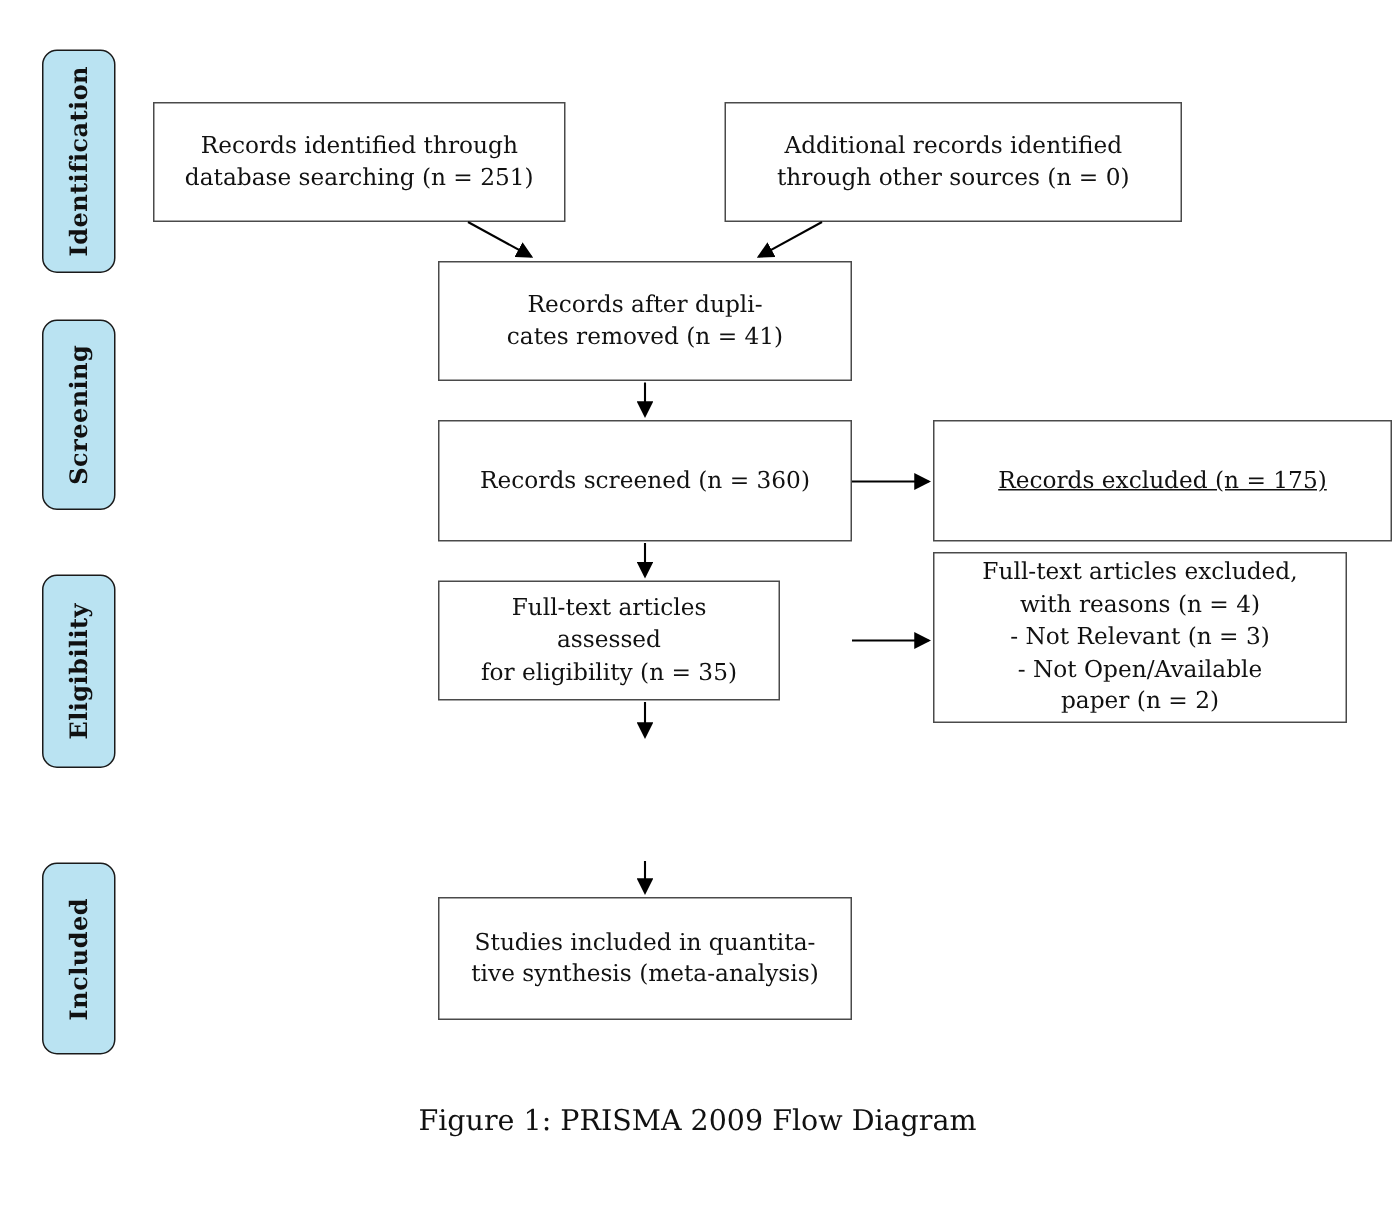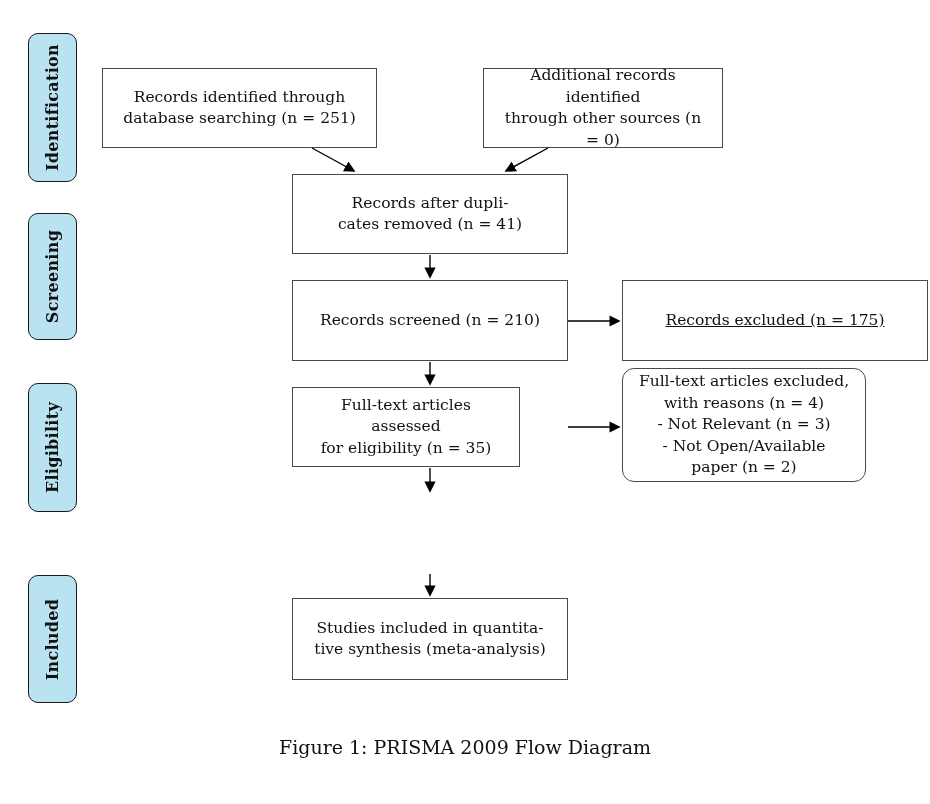"Additional records identified" .box-additional-records { width: 240px -> 305px }
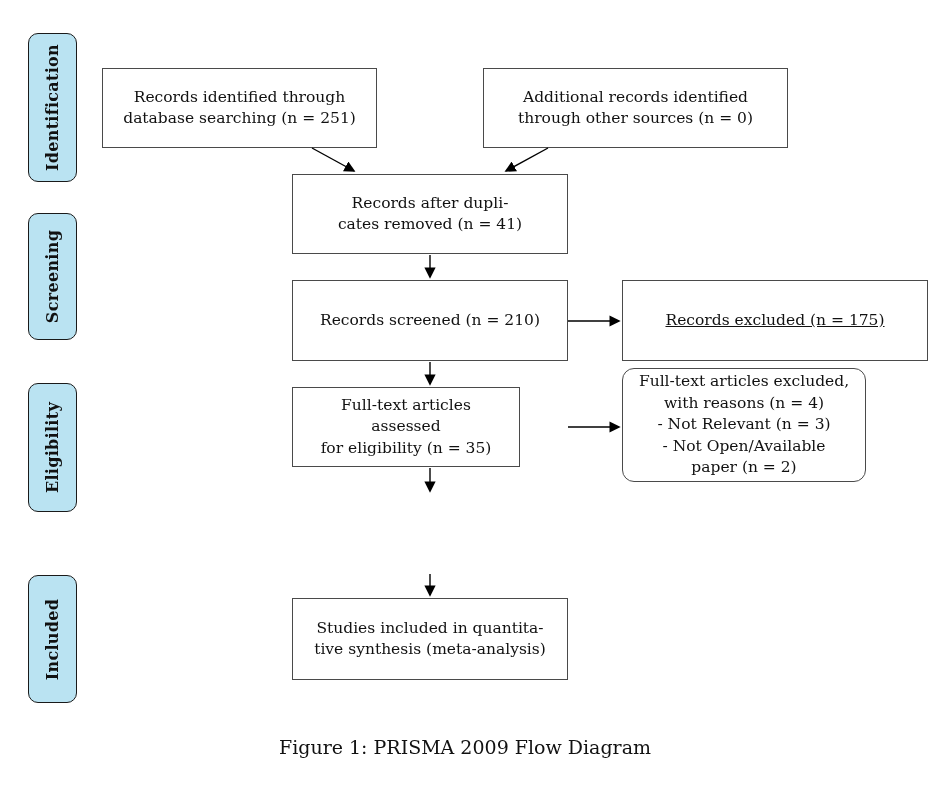"Records screened (n = 210)" div.fbox { text: 210 -> 360 }
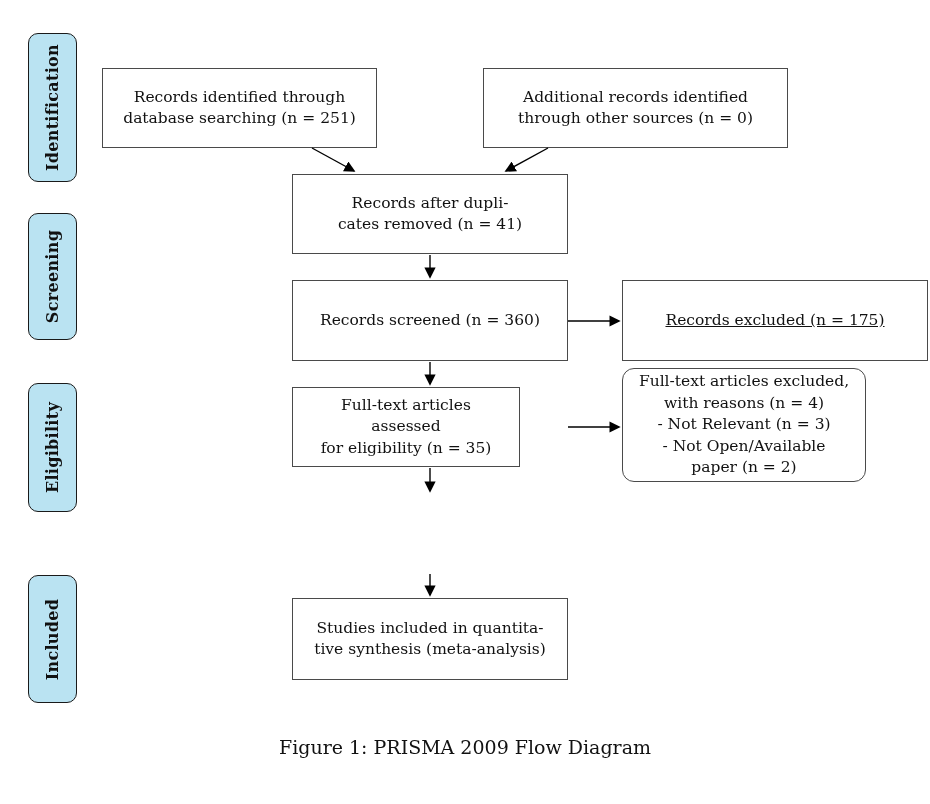"Full-text articles excluded," .box-fulltext-excluded { border-radius: 12px -> none; width: 244px -> 276px }
